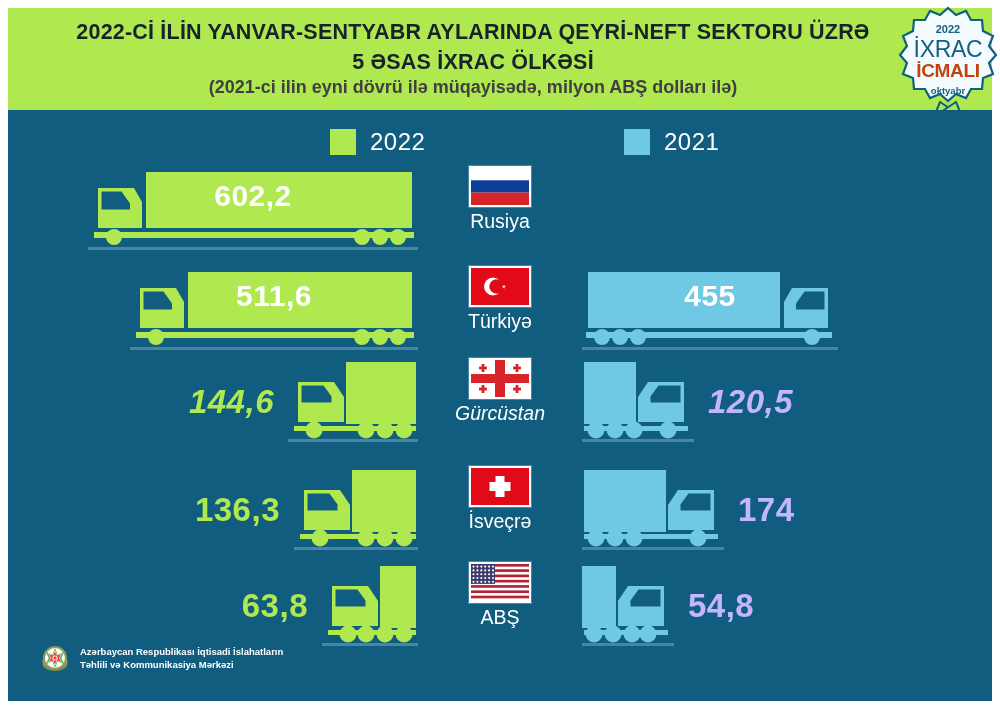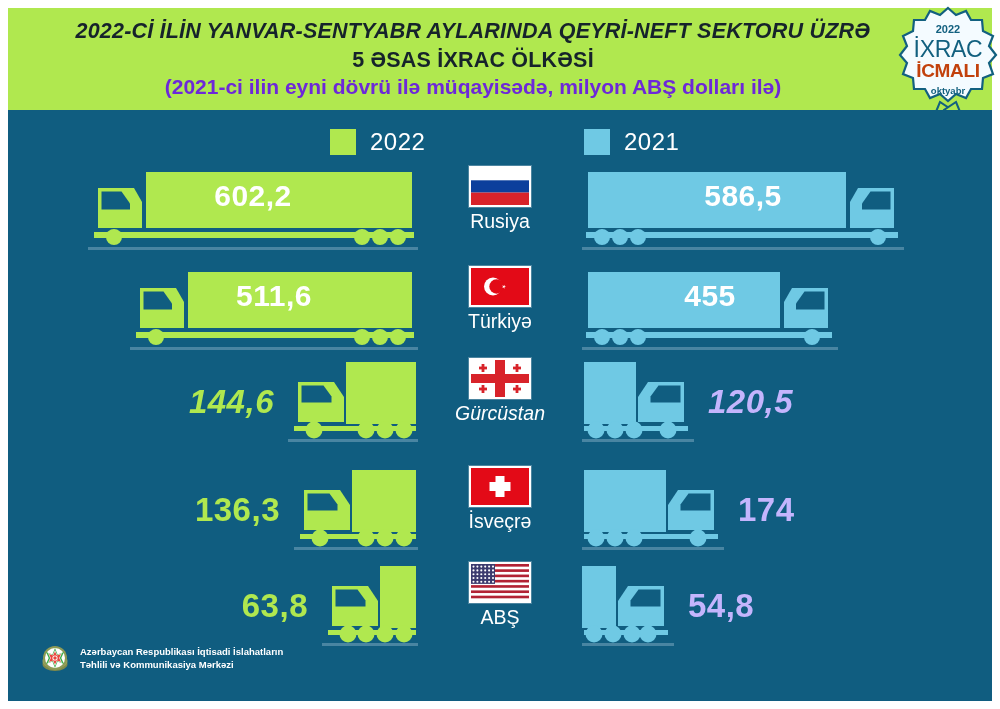"2022-Cİ İLİN YANVAR-SENTYABR AYLARINDA" .h-l1 { font-style: italic -> none }
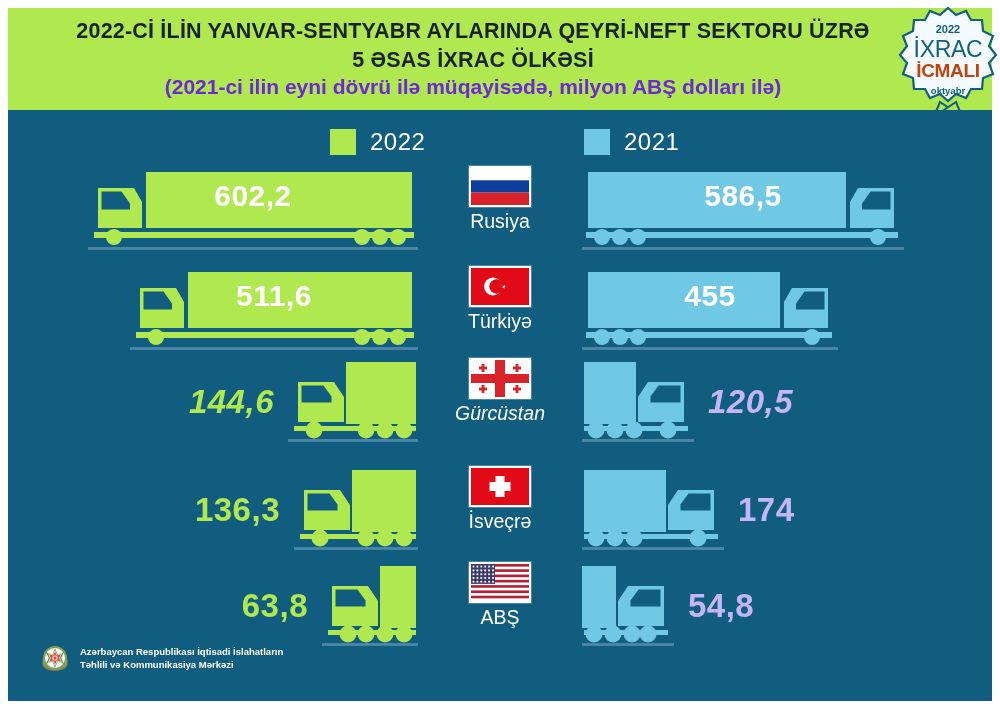"(2021-ci ilin eyni dövrü ilə" .h-l3 { color: #6d28d9 -> #404040; font-size: 21px -> 18px }
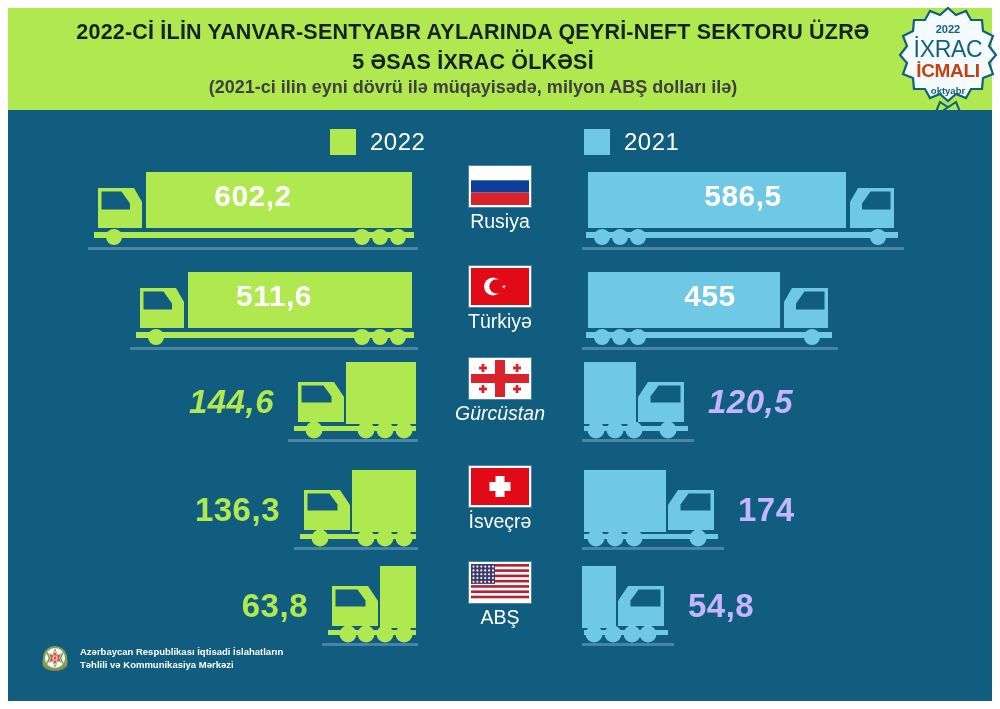"2021" .lg-2021 { left: 576px -> 616px }
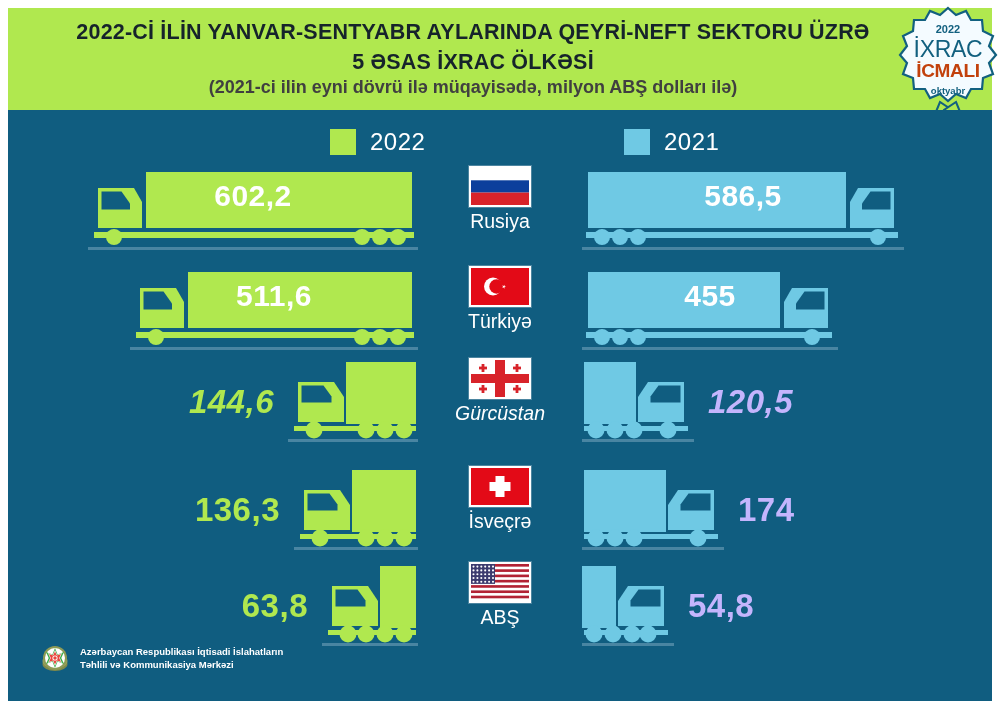"586,5" div.side { html: <div> <div> <div> <svg> <g> <rect></rect> <rect></rect> <path></path> <path></path> <path></path> <path></path> <circle></circle> <circle></circle> <circle></circle> <circle></circle> <rect></rect> </g> </svg> <div>586,5</div> </div> </div> </div> -> none }
